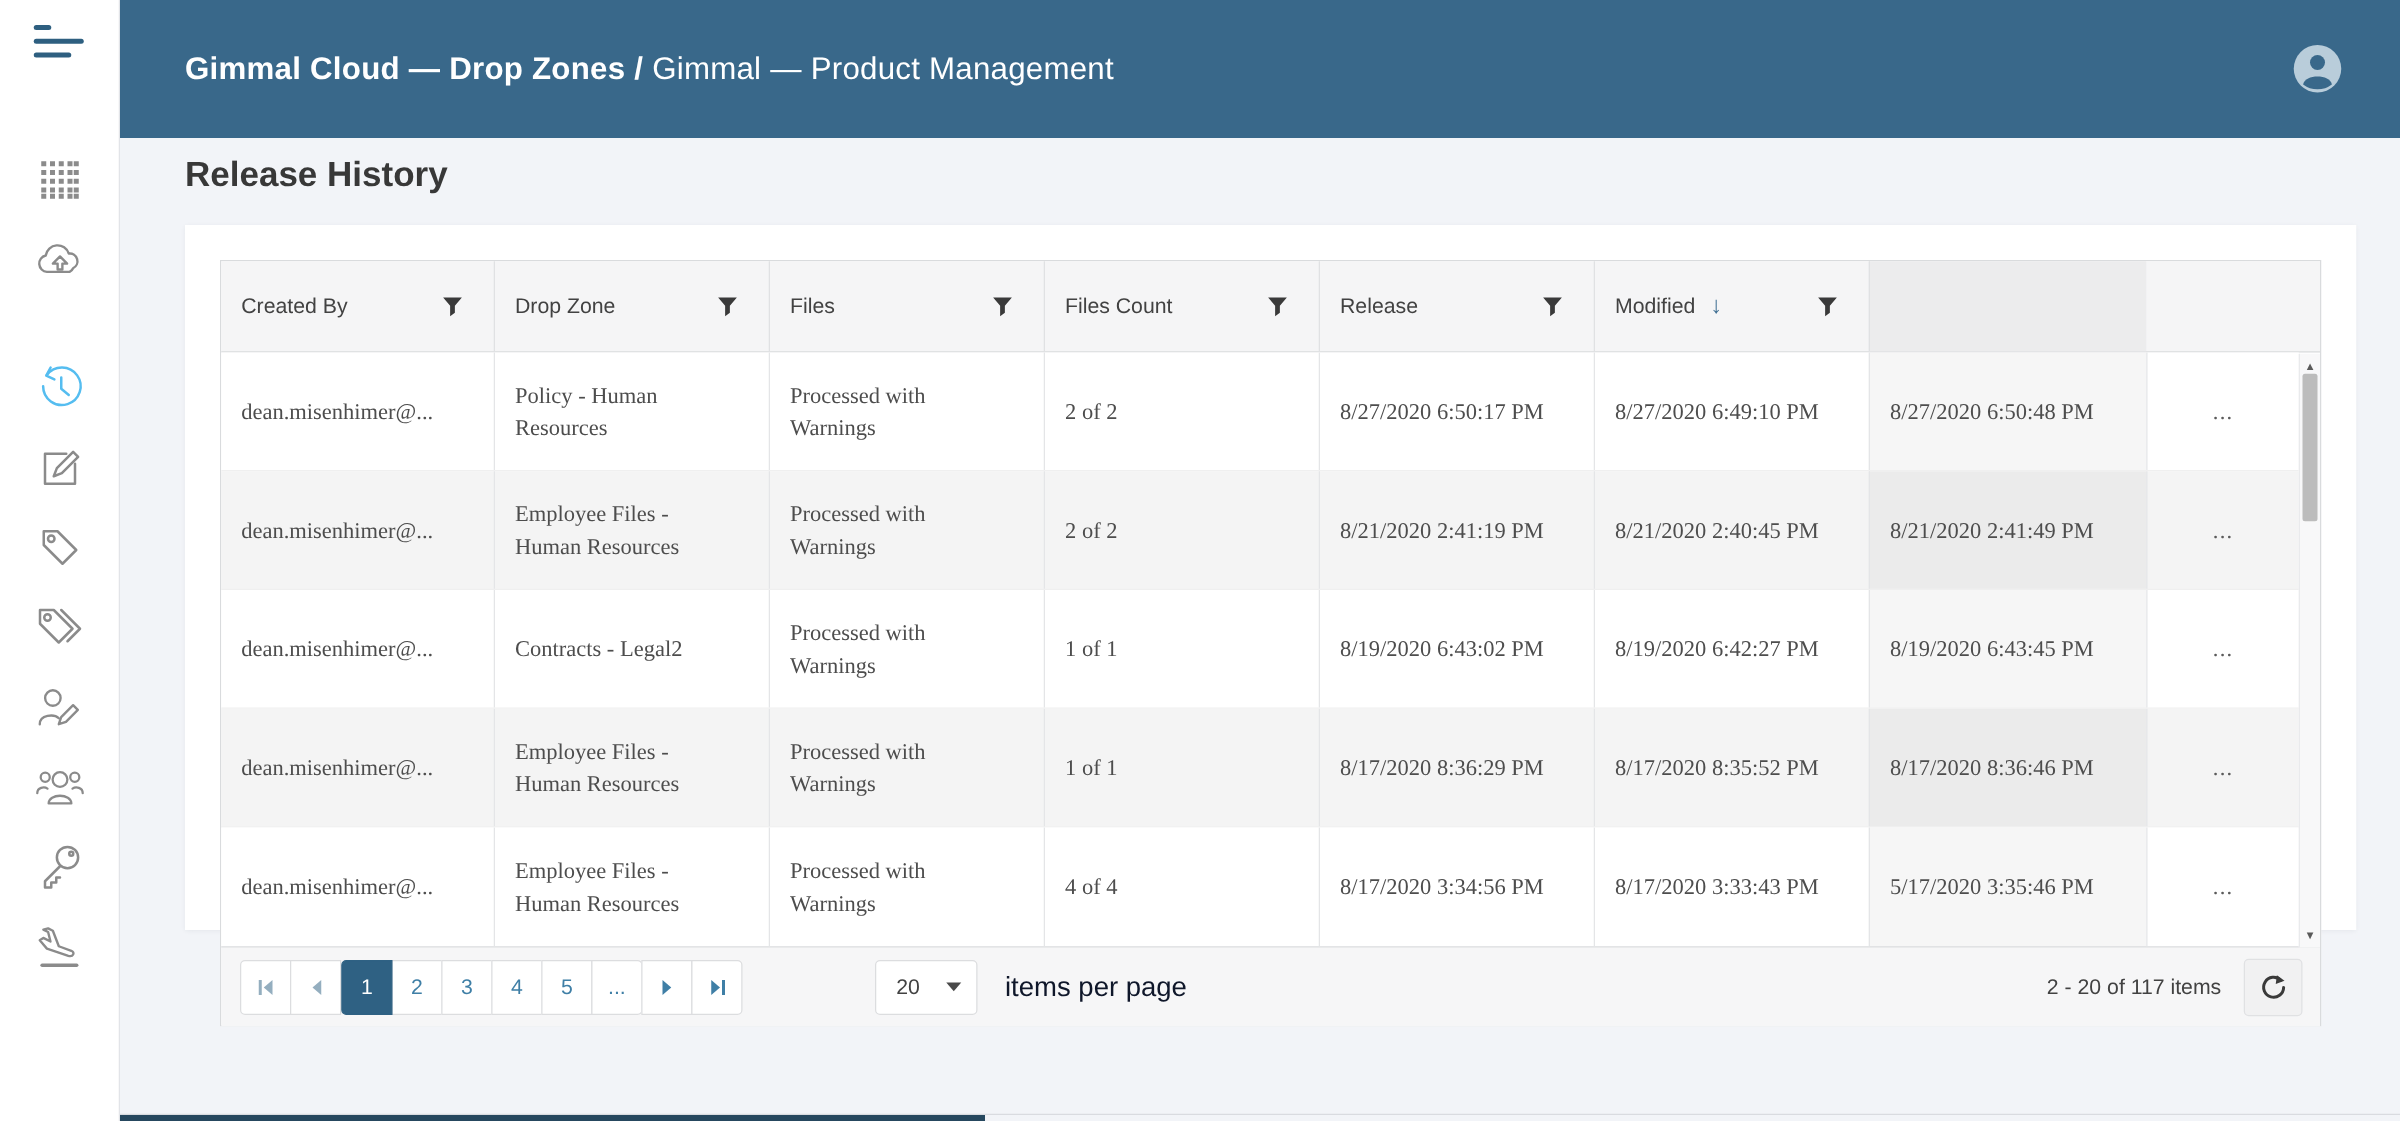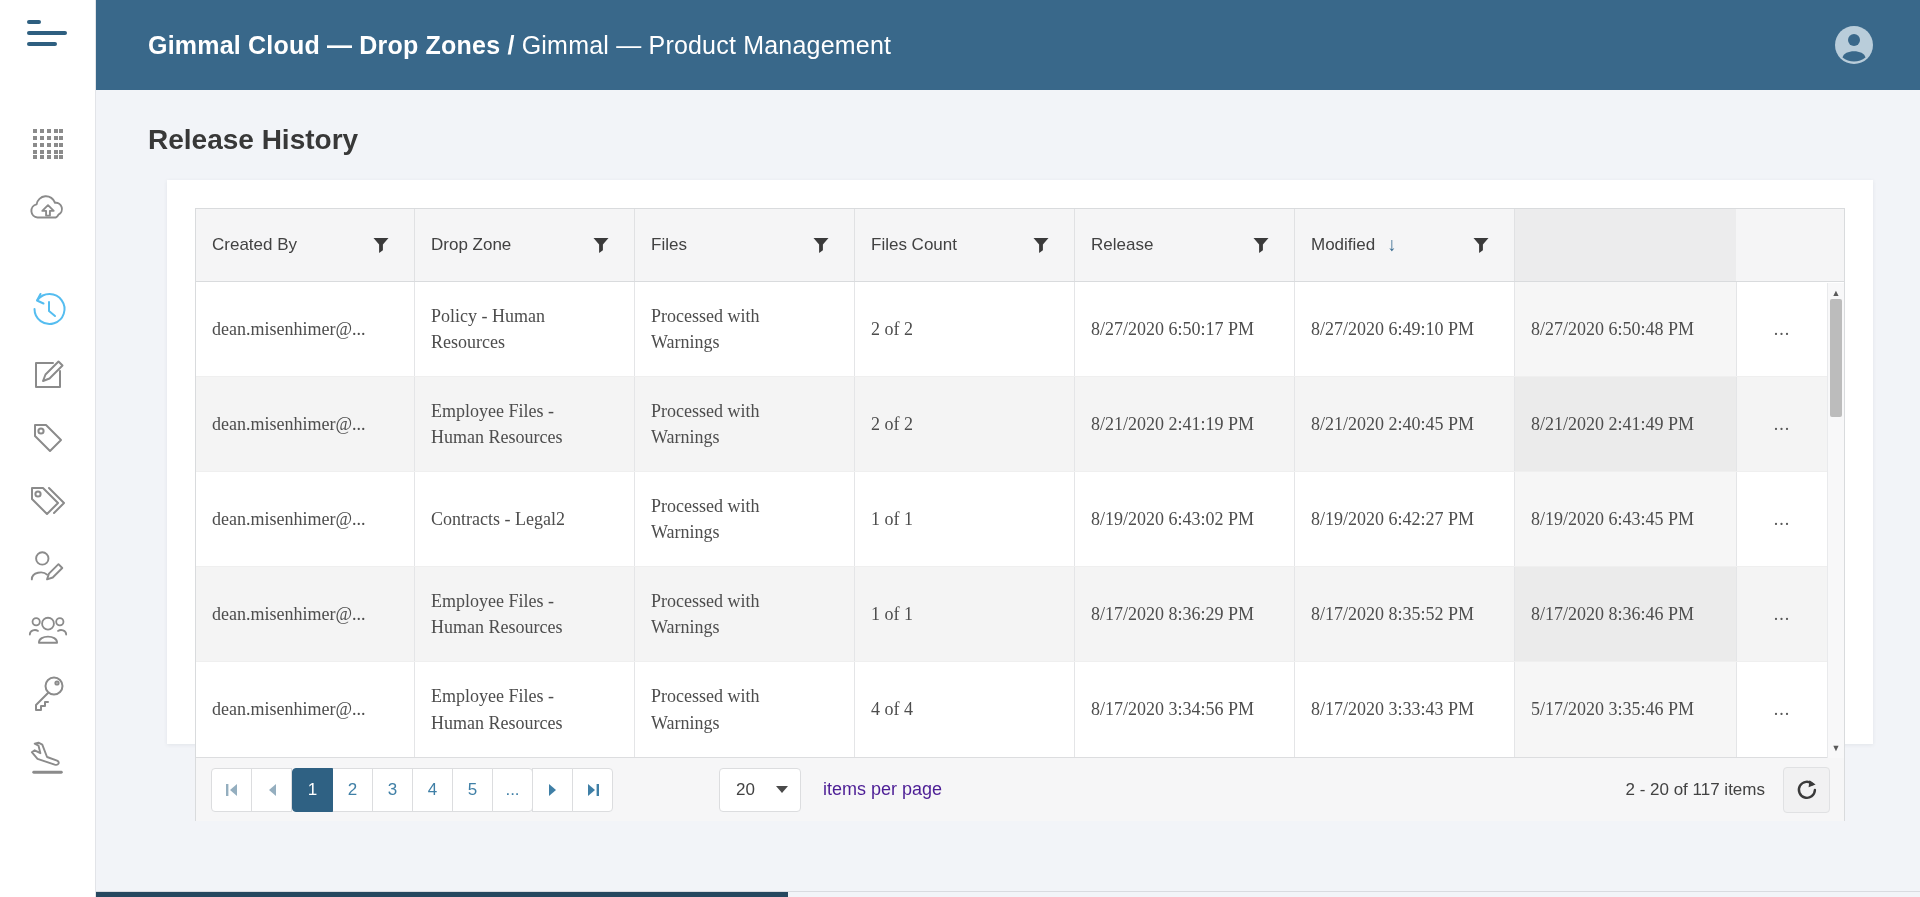"Gimmal Cloud — Drop Zones" .topbar { height: 90px -> 110px }
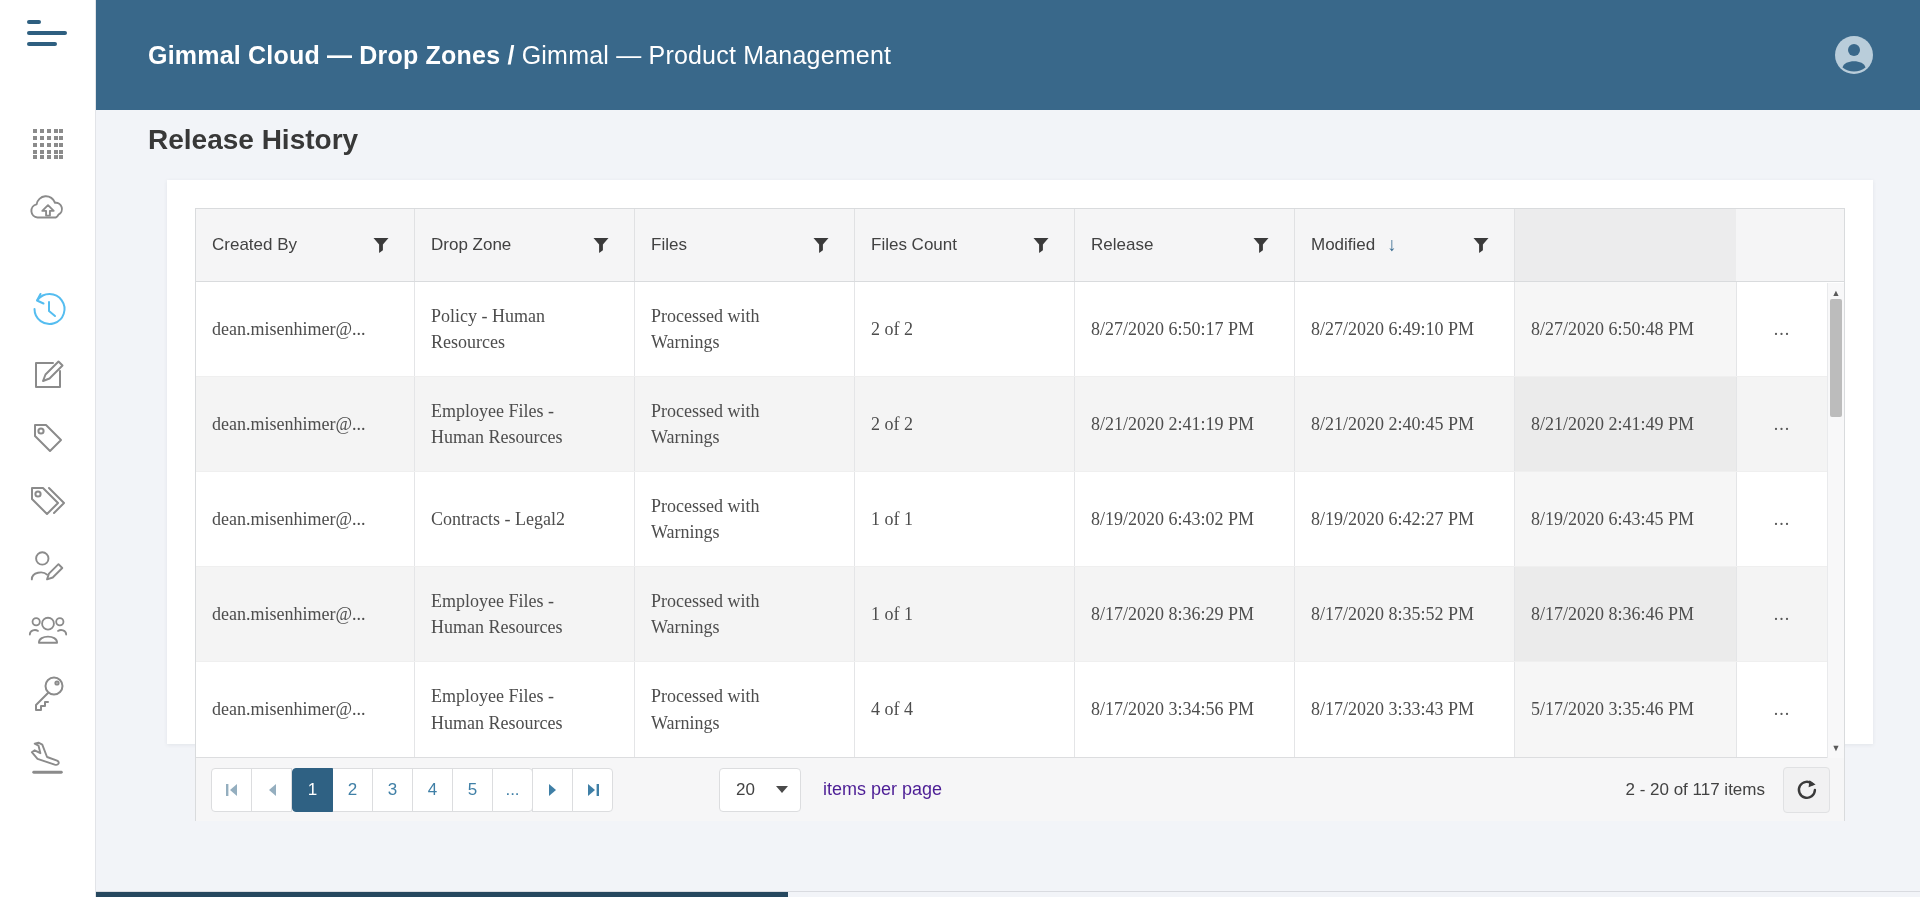"Release History" .content { right: 16px -> 4px }
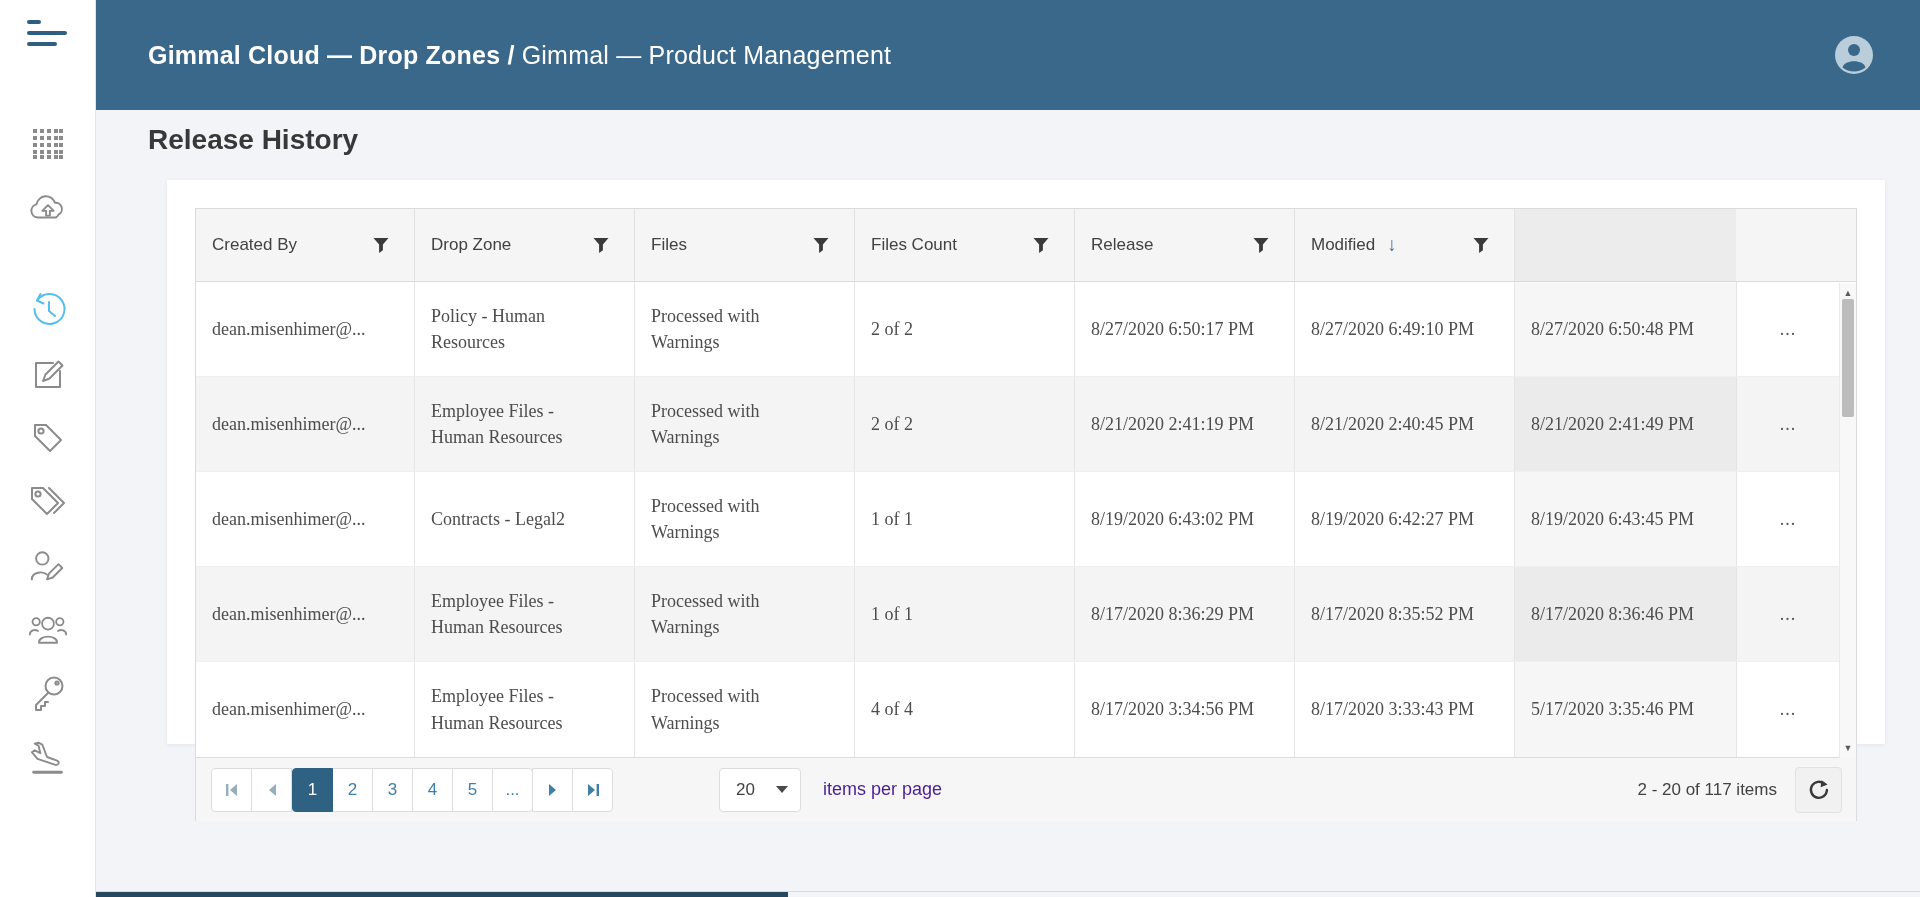"Created By" .card { margin-left: 19px -> none }
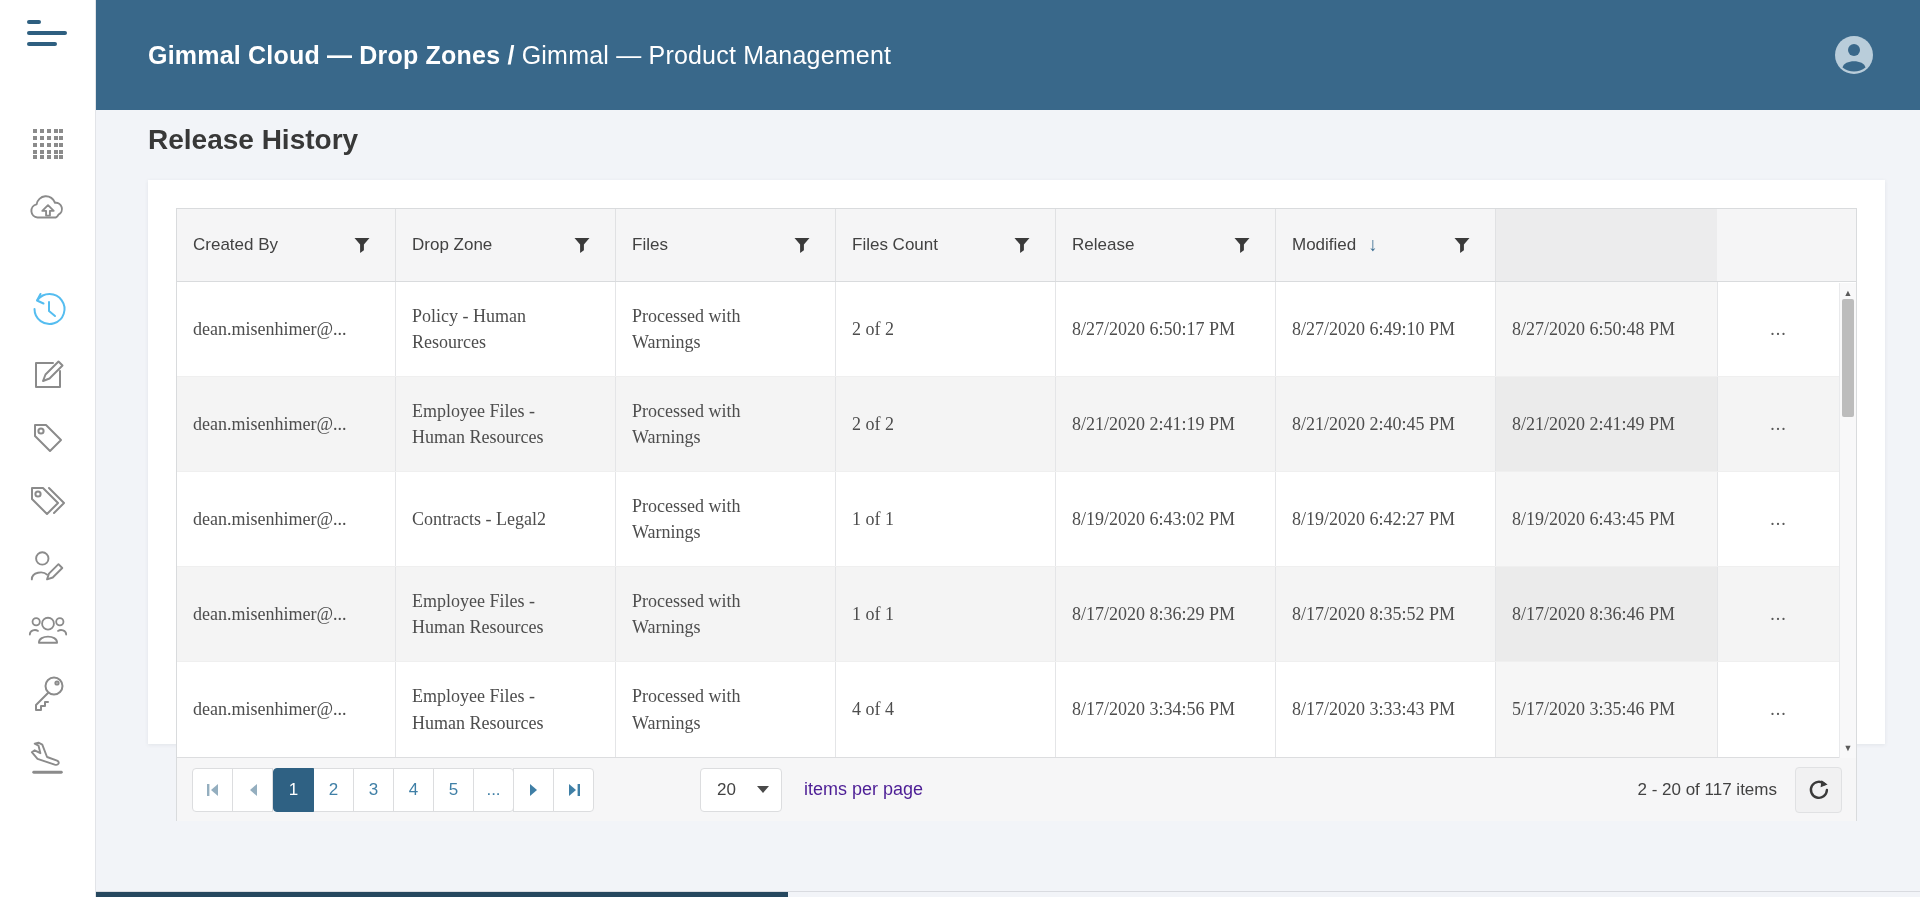"items per page" .pager-label { color: #4c1d95 -> #0f172a; font-size: 18px -> 22px }
